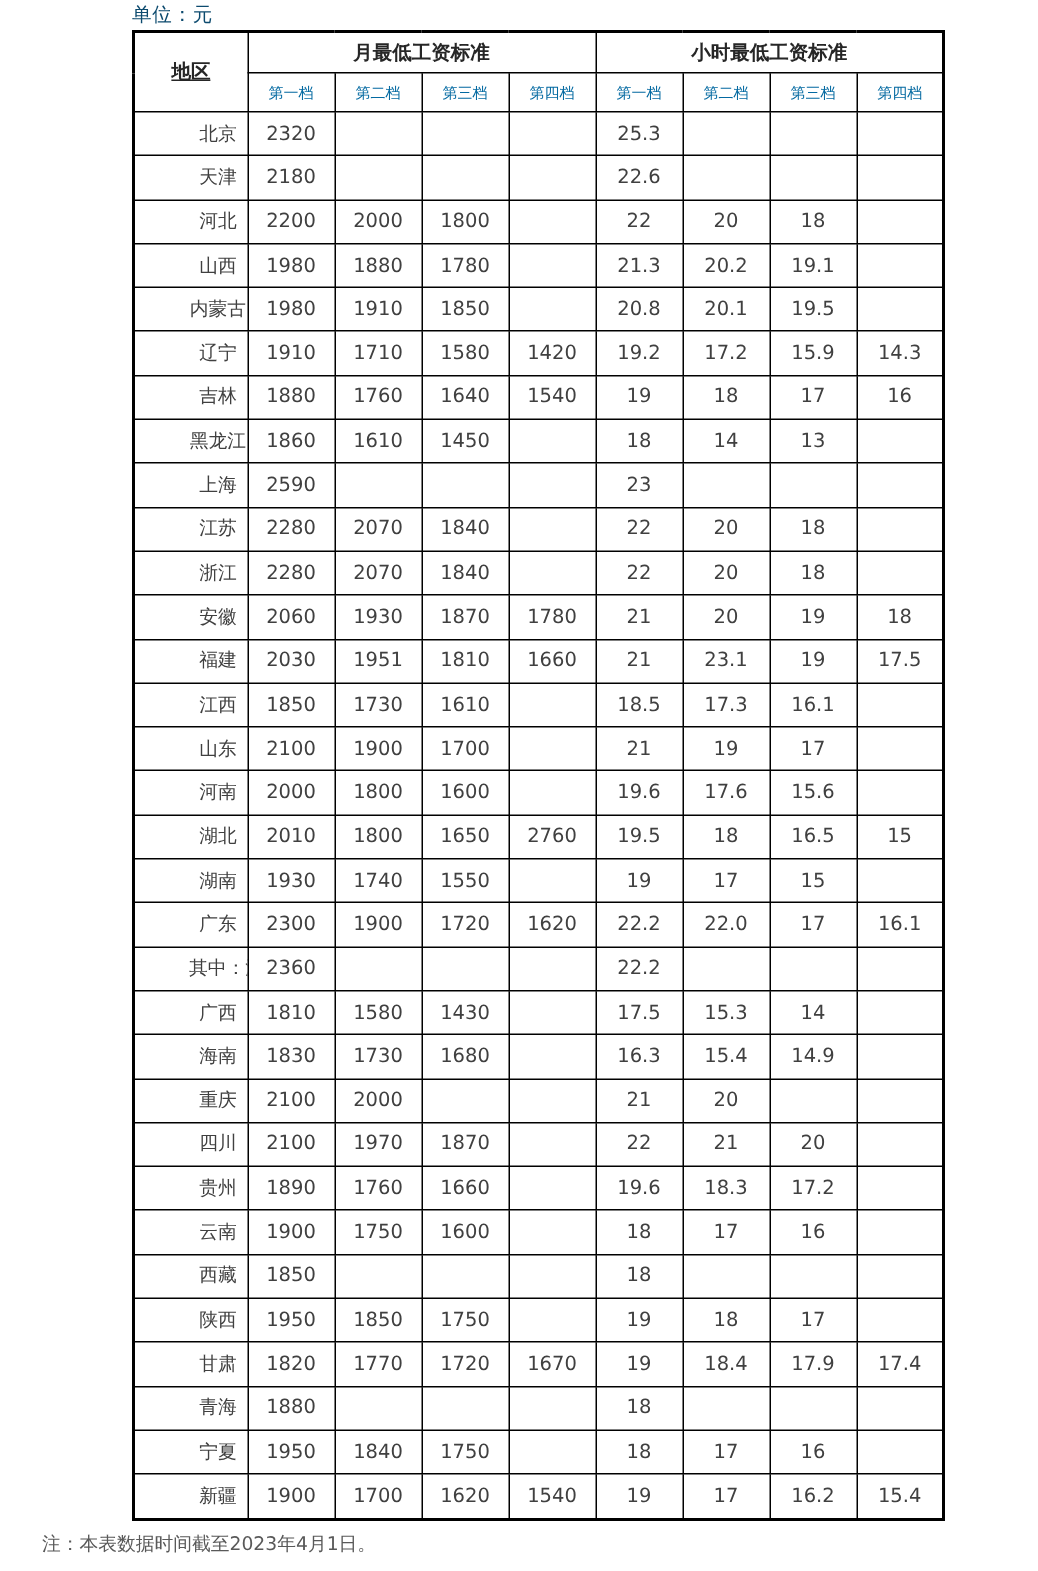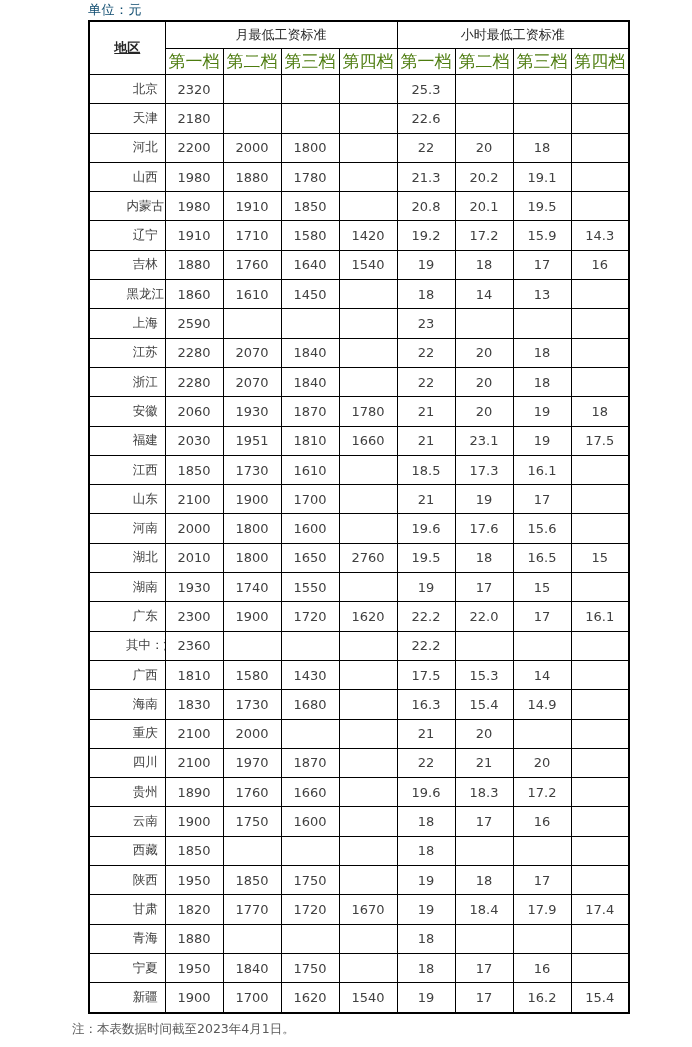"月最低工资标准" table.wage-table thead th.group-header { font-weight: normal -> bold }
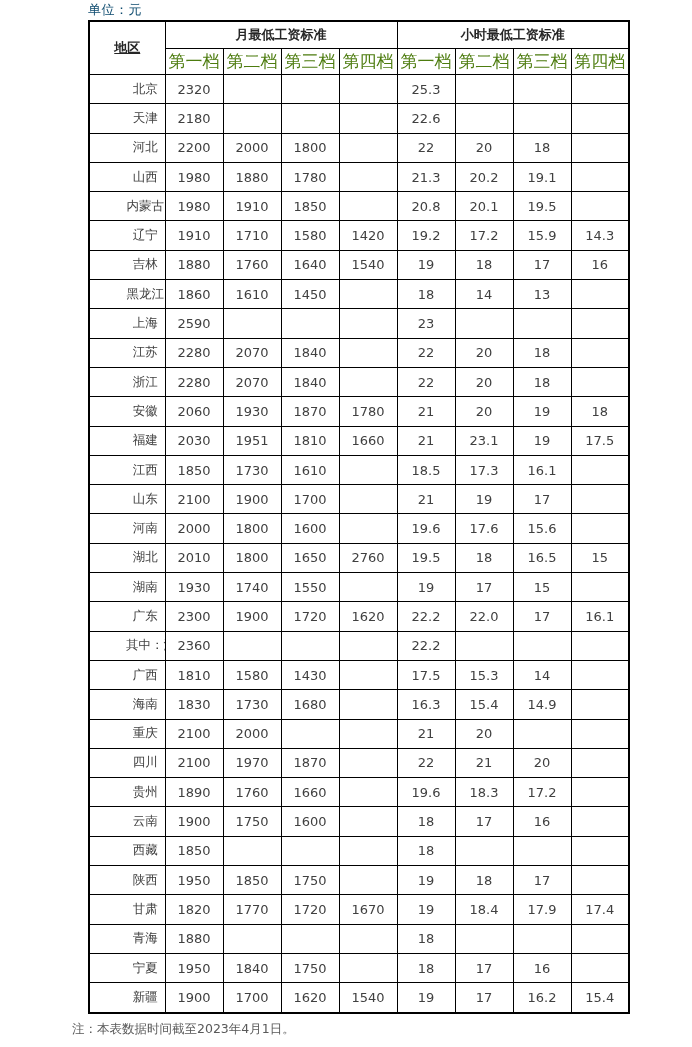"第一档" table.wage-table thead th.tier-header { color: #4d7c0f -> #0369a1; font-size: 17px -> 10px }
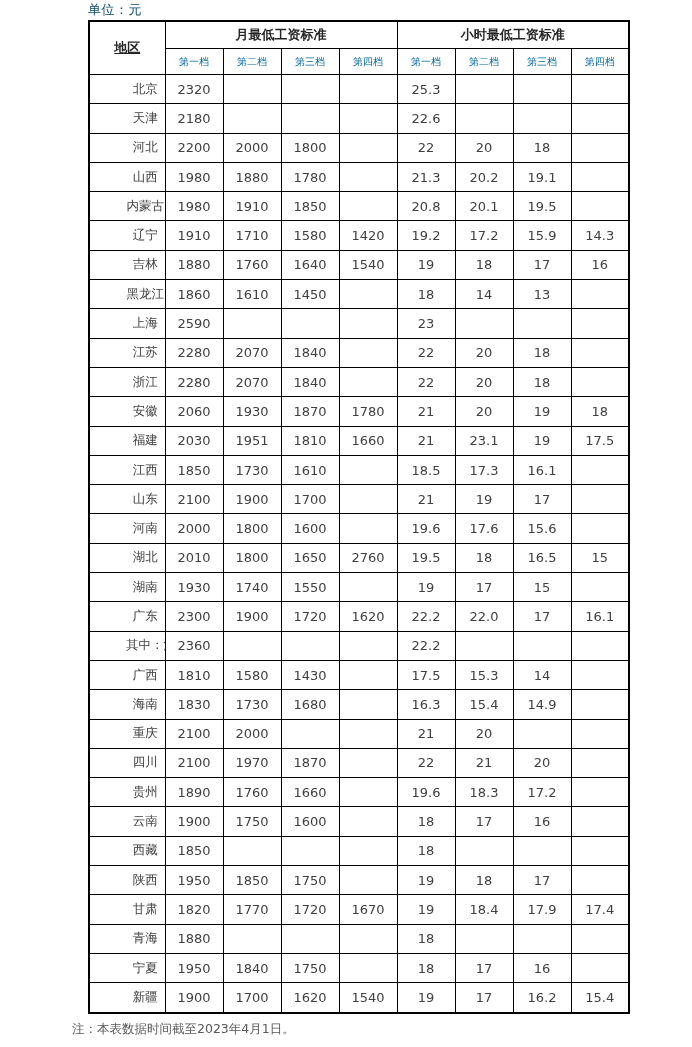"注：本表数据时间截至2023年4月1日。" .note { margin-left: 44px -> none }
